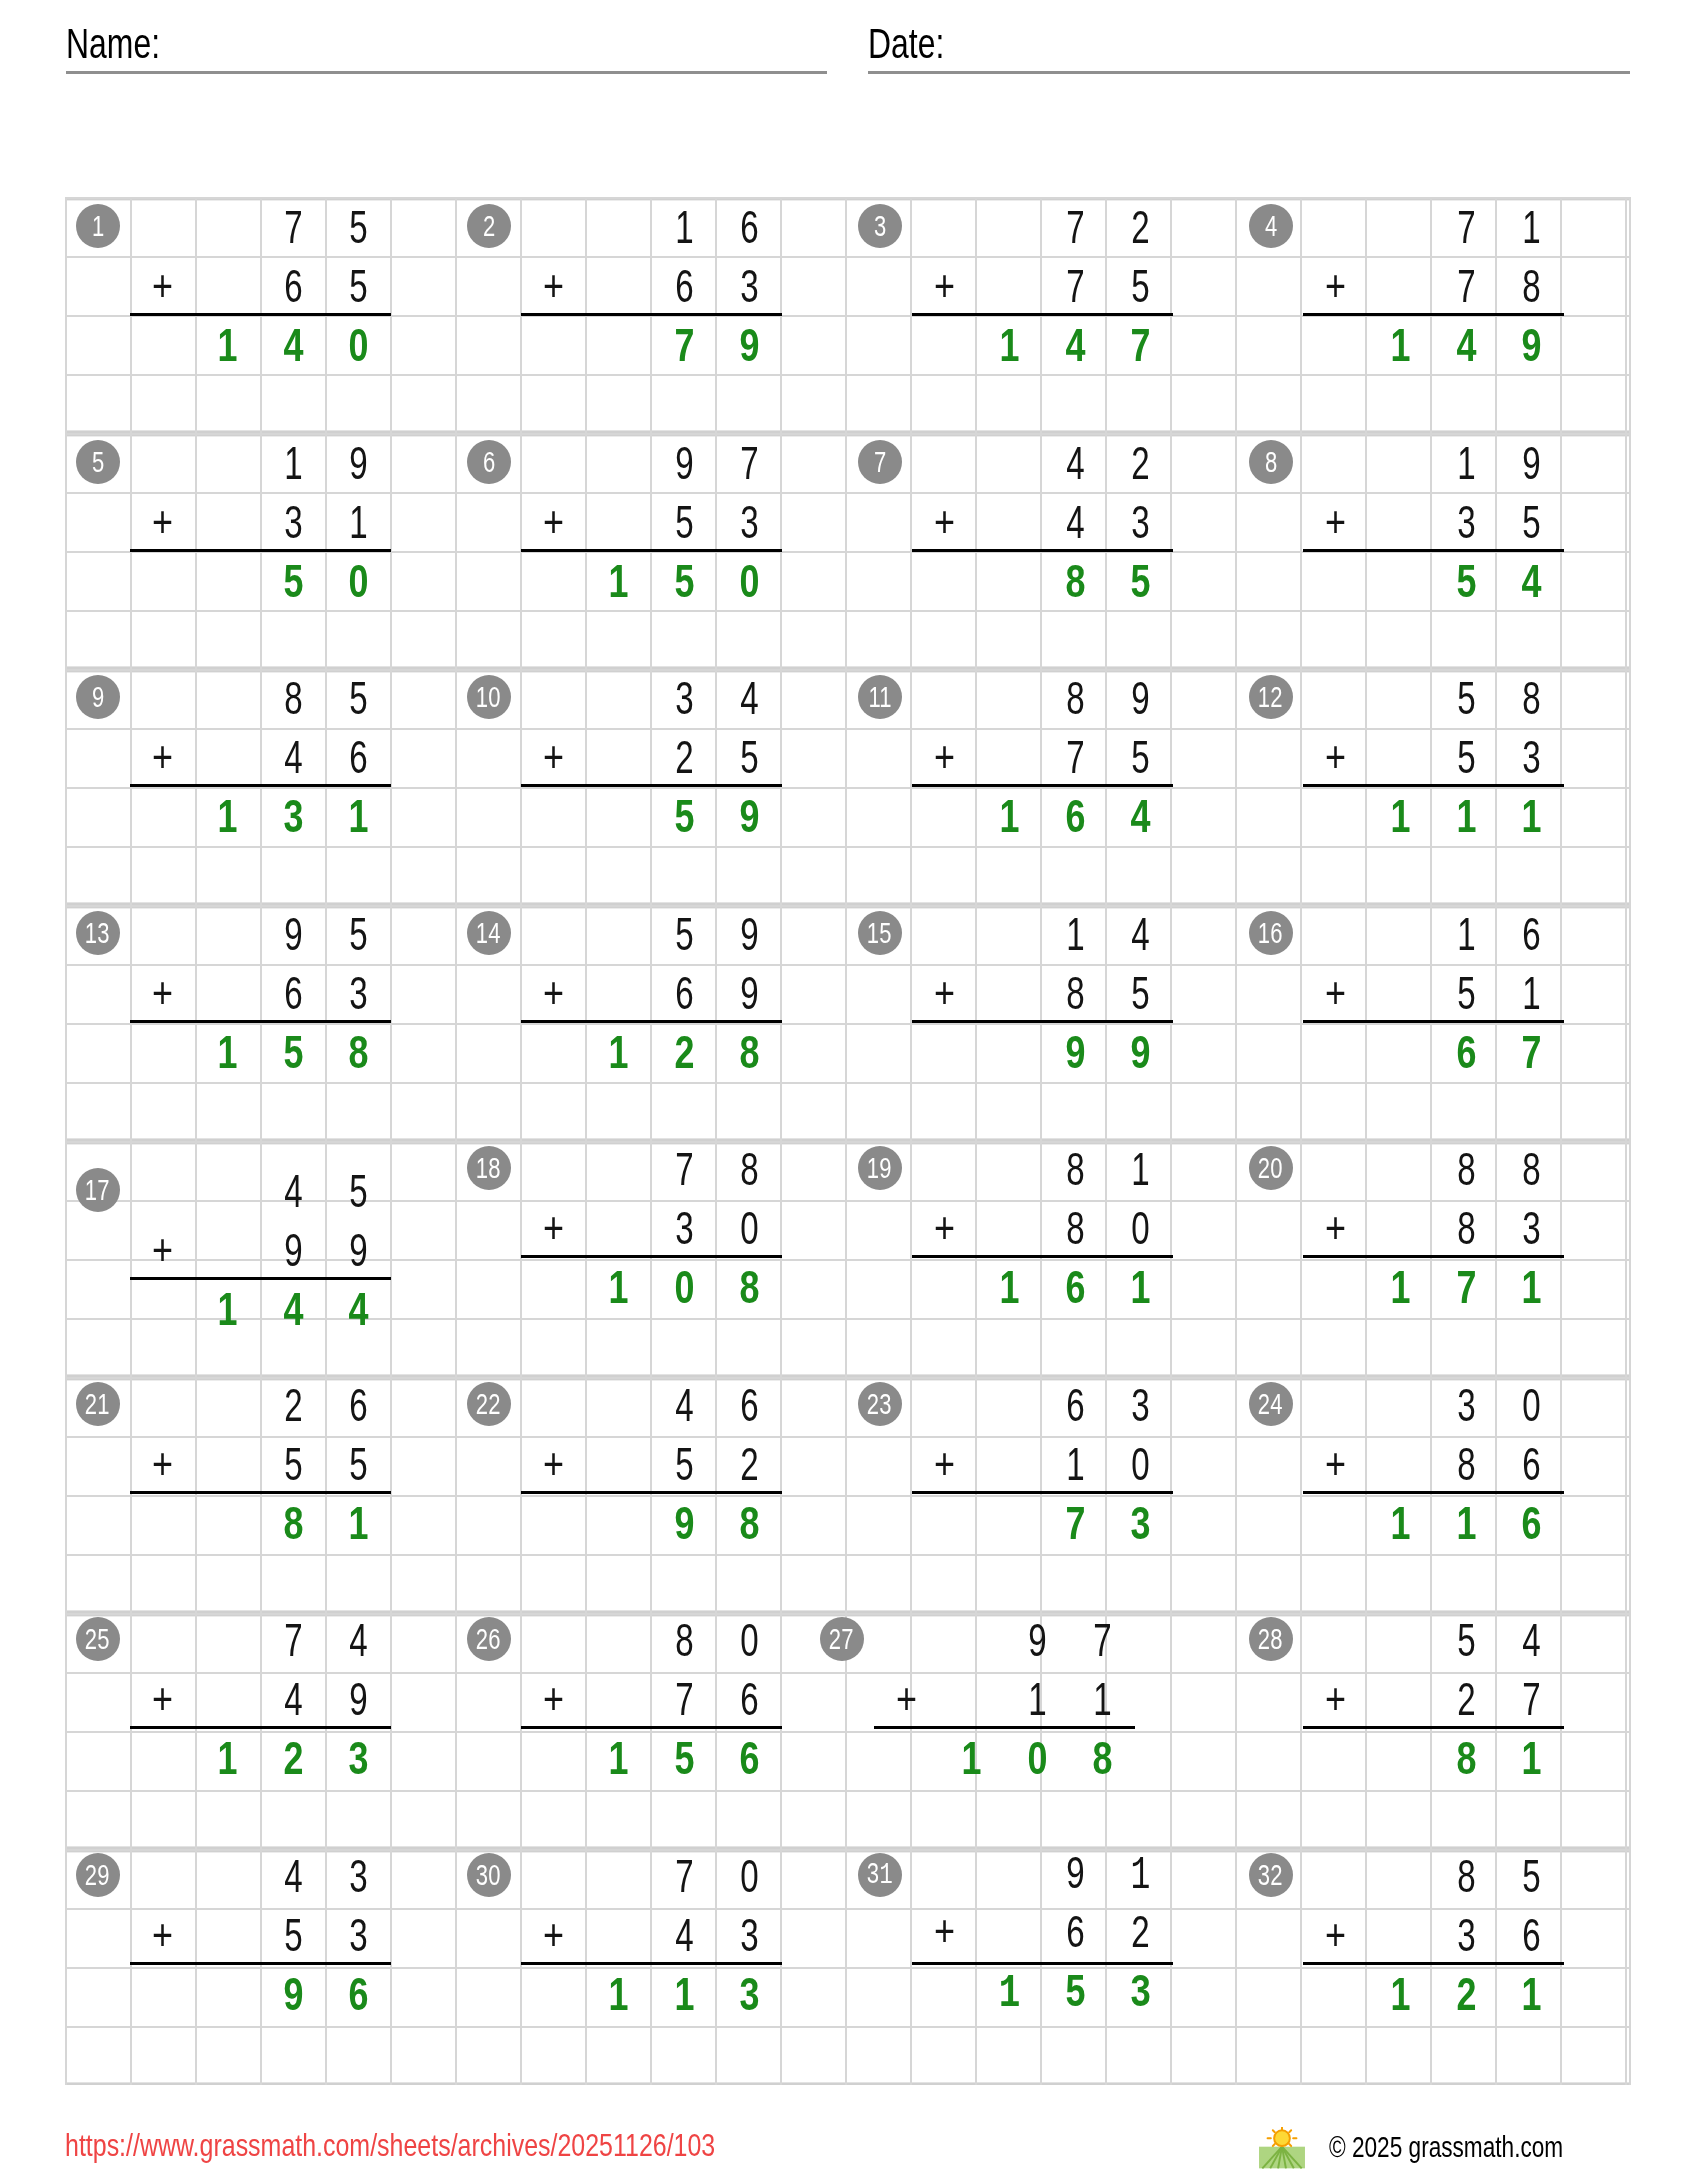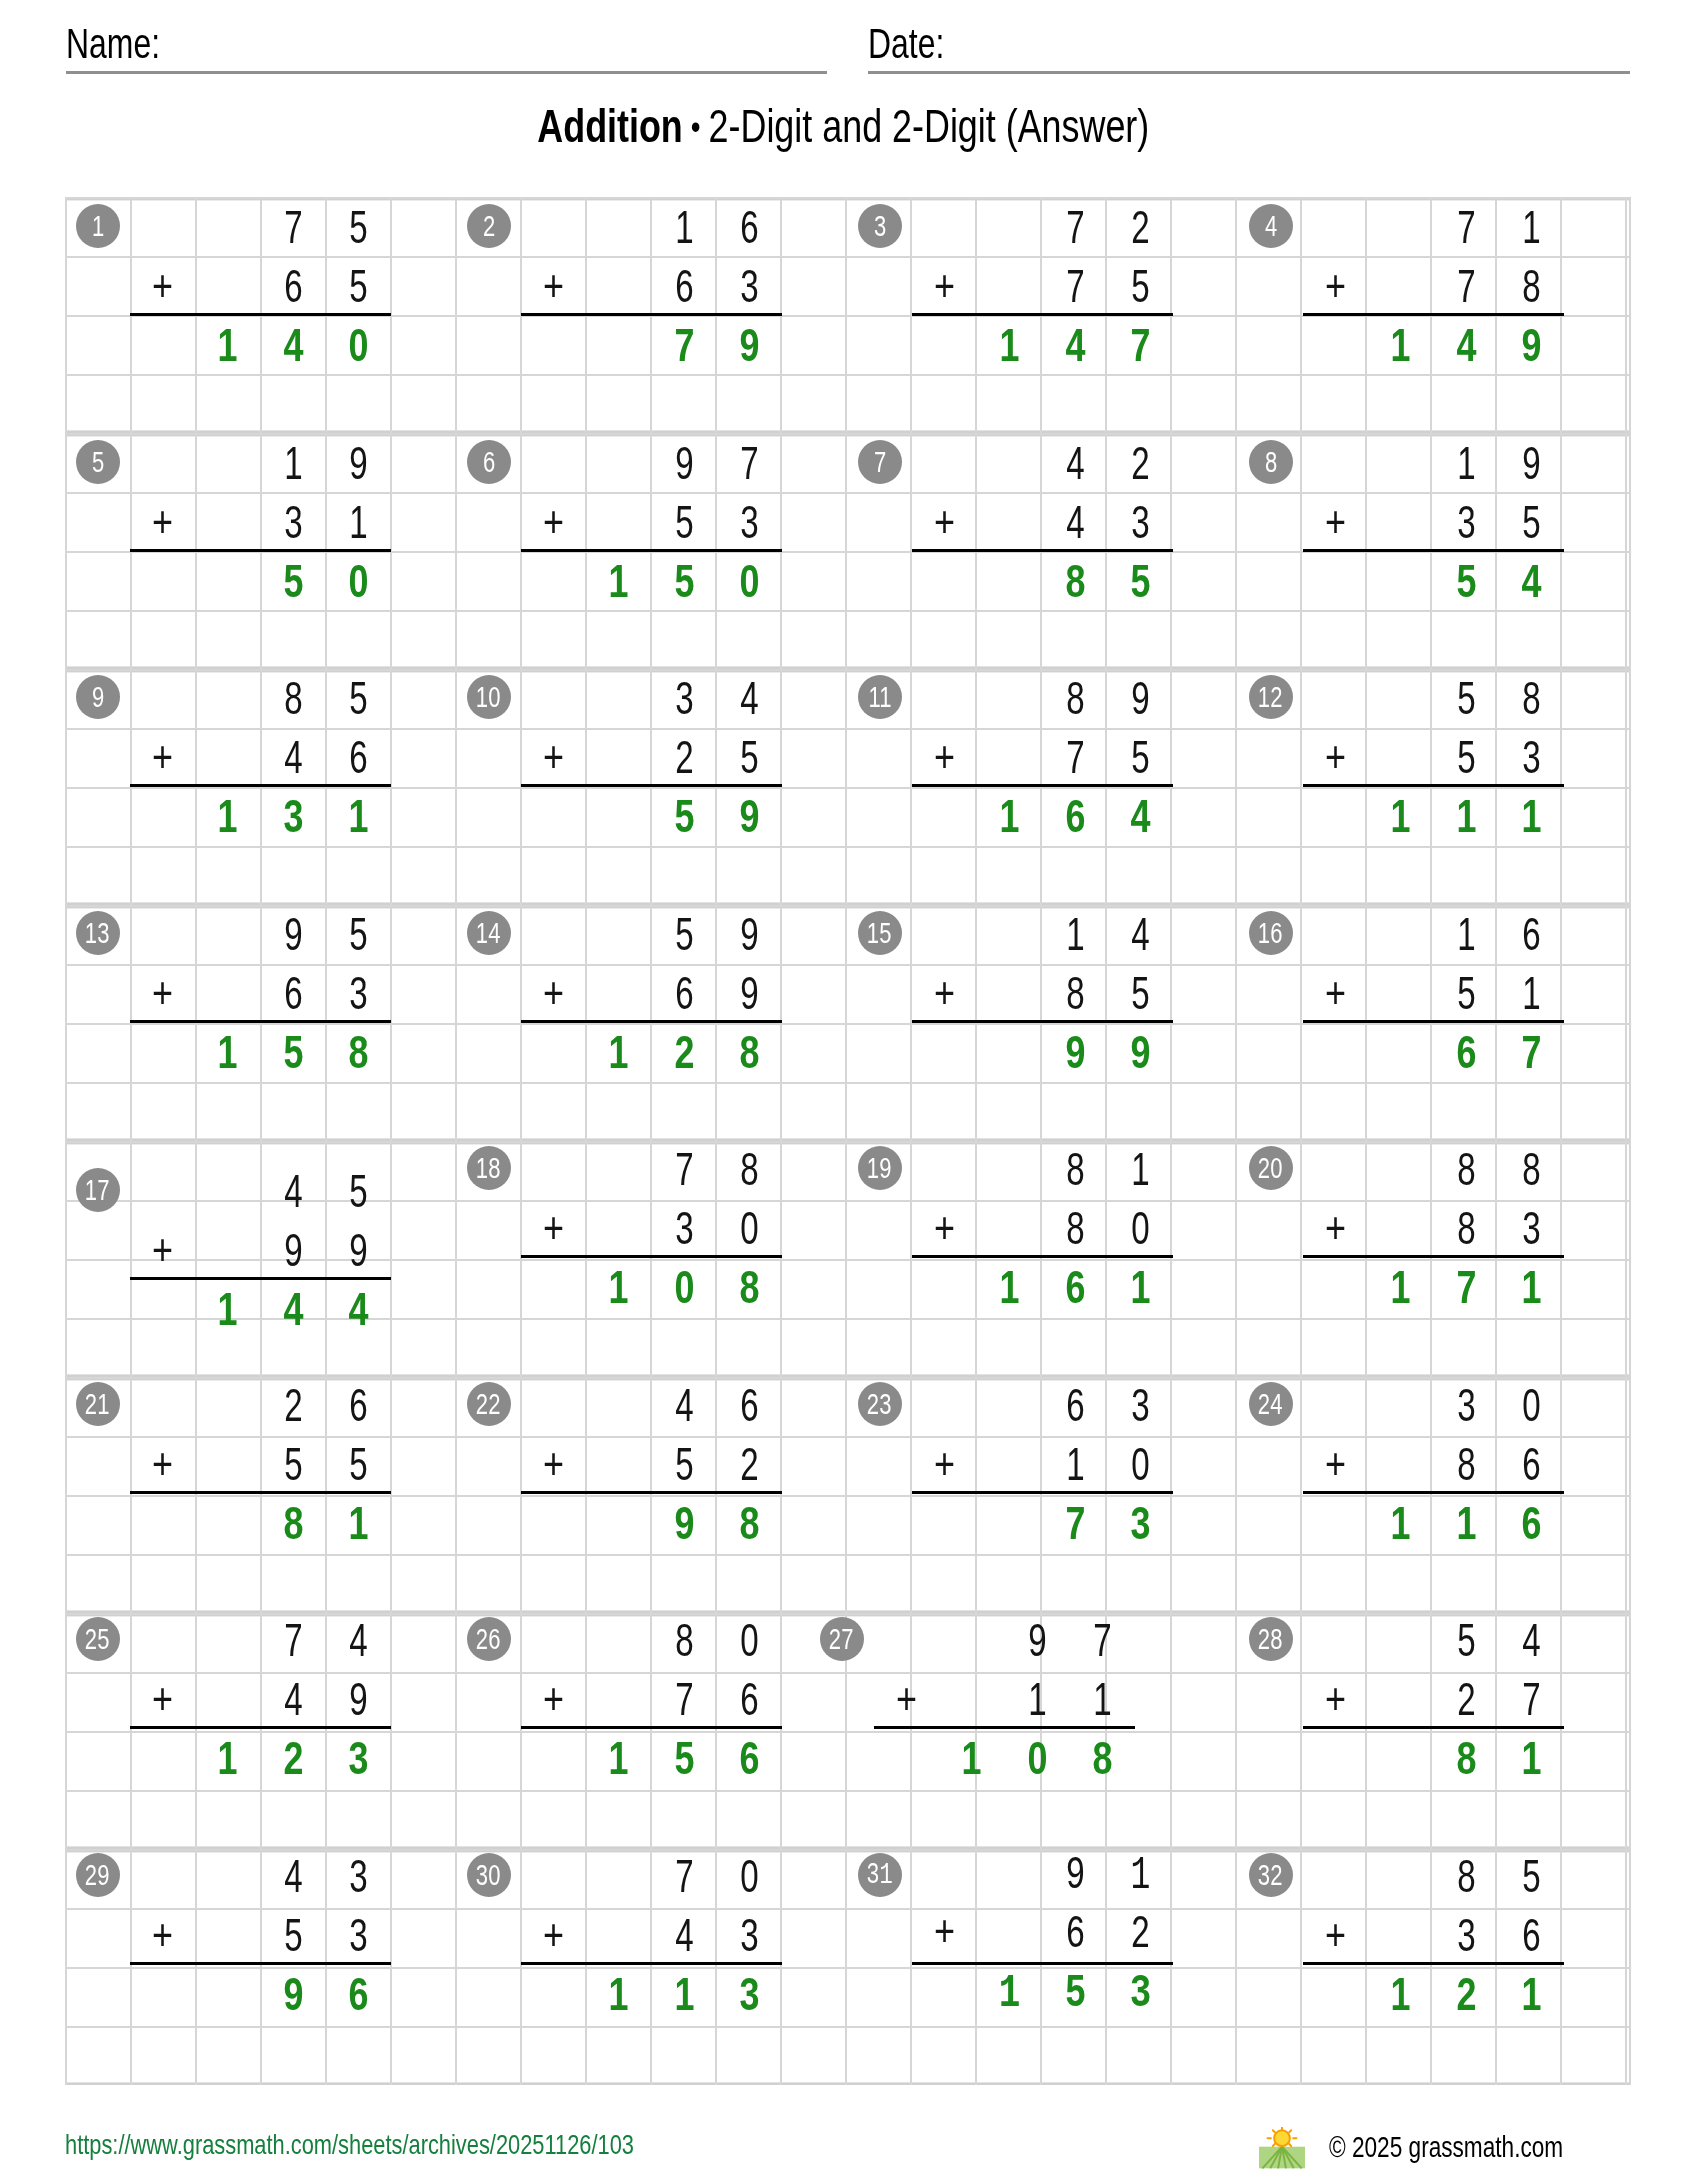"Addition • 2-Digit and 2-Digit" div.title-row { html: <div> <span> <span>Addition</span><span>•</span><span>2-Digit and 2-Digit (Answer)</span> </span> </div> -> none }
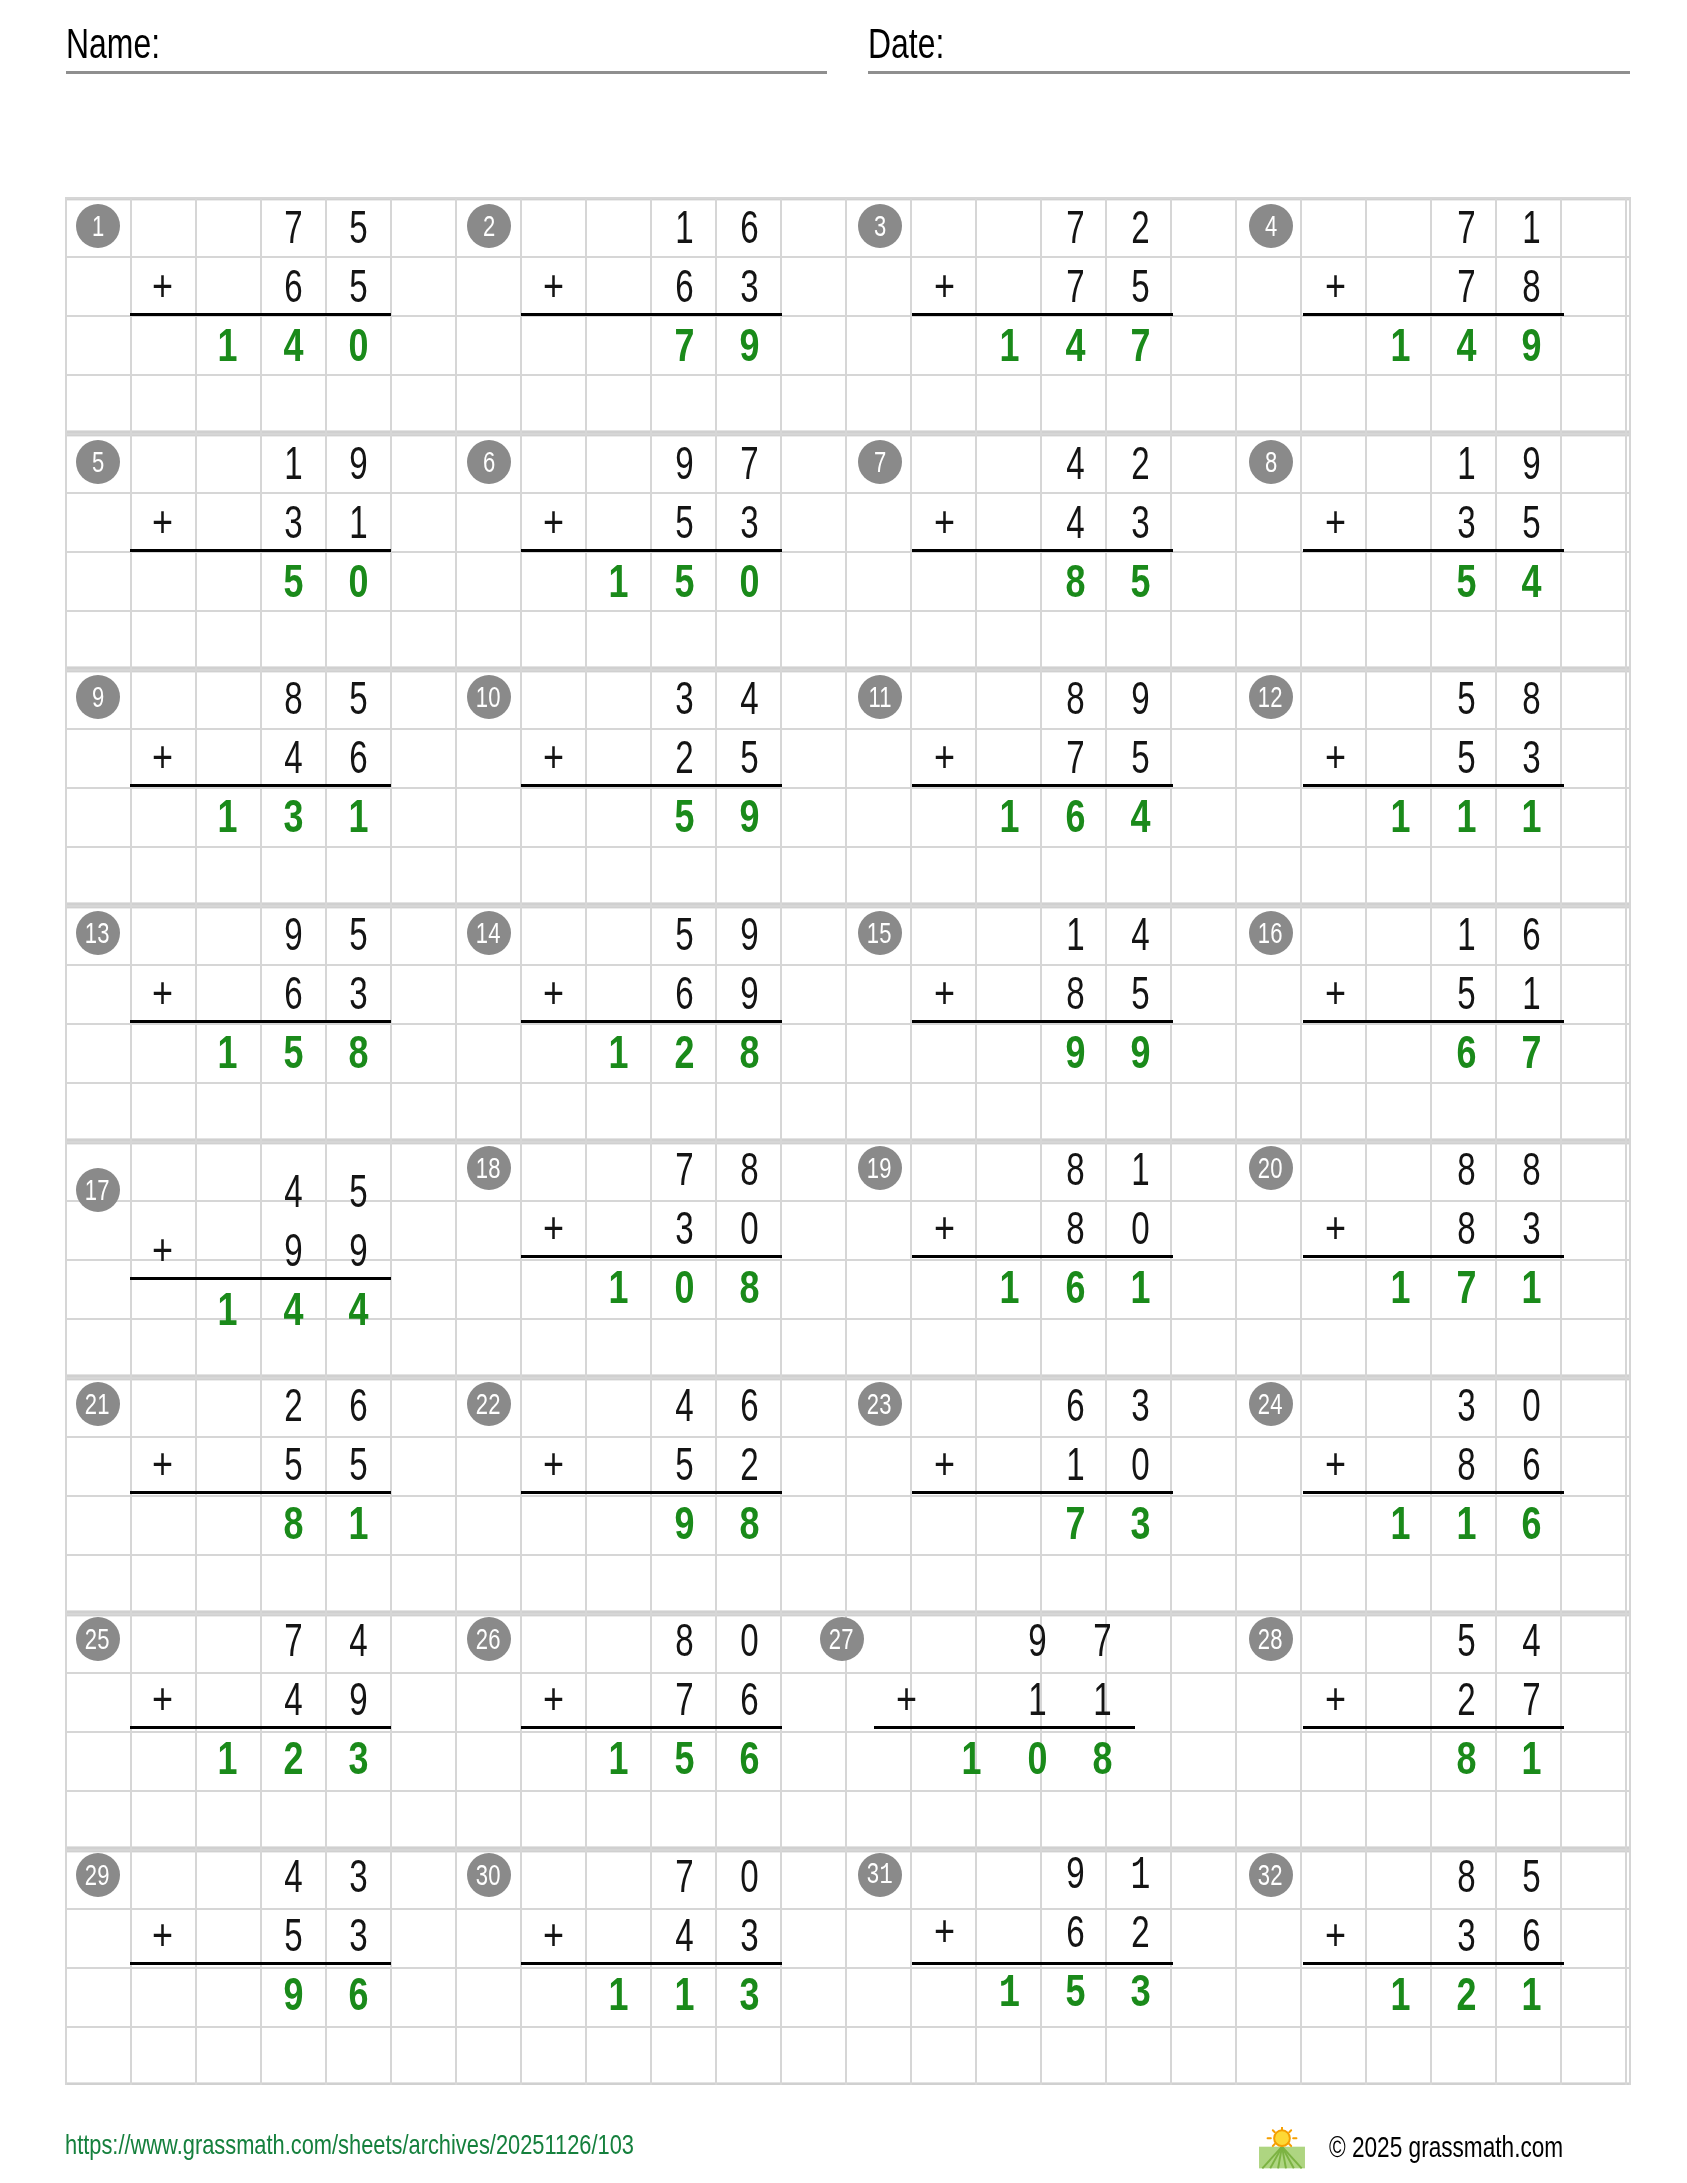"https://www.grassmath.com/sheets/archive" .footer-url { color: #15803d -> #ef4444; font-size: 28px -> 32px }
